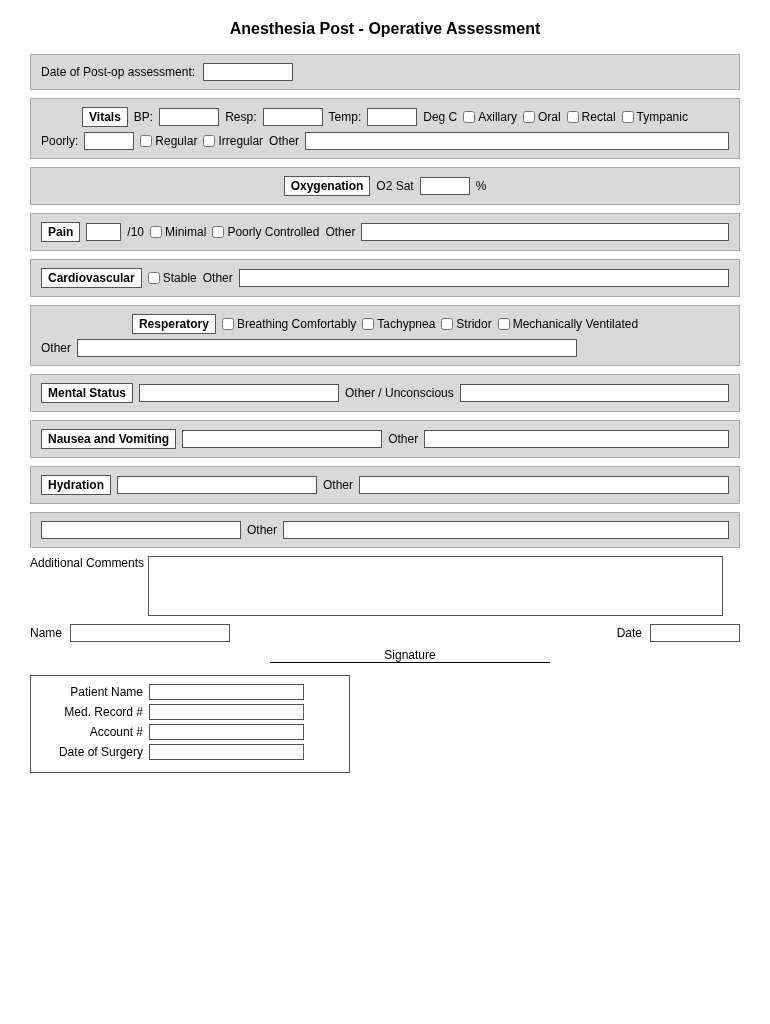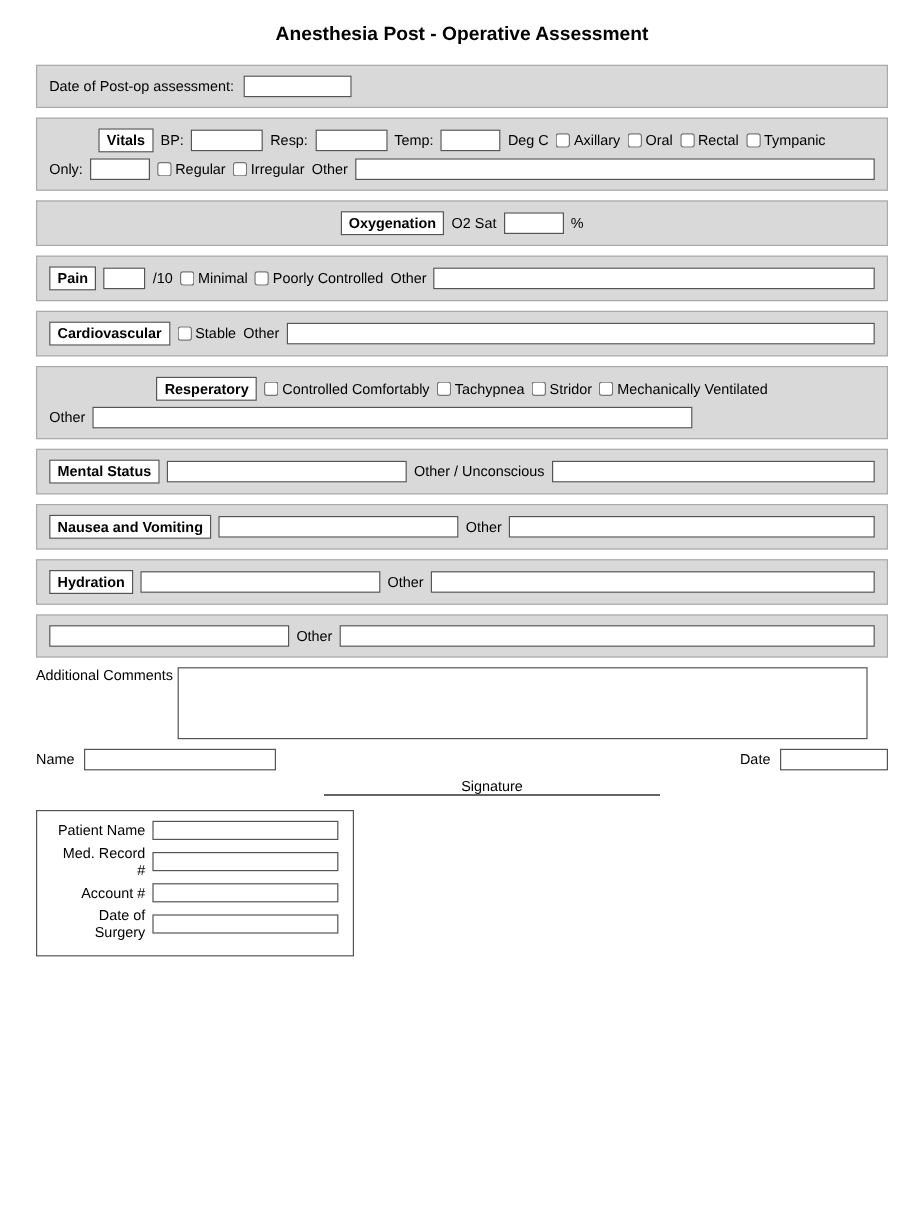"Only:" span.static-label { text: Only -> Poorly }
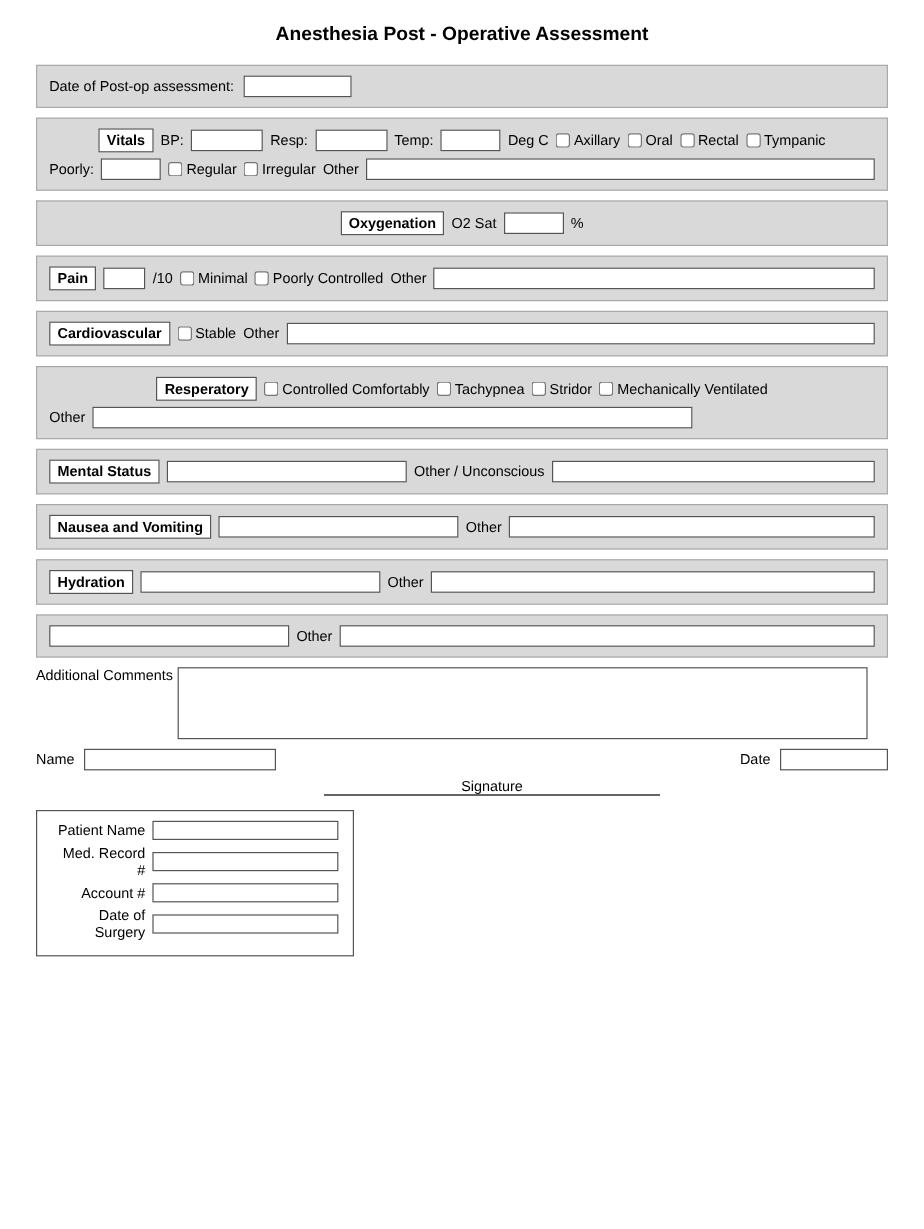"Controlled Comfortably" span { text: Controlled -> Breathing }
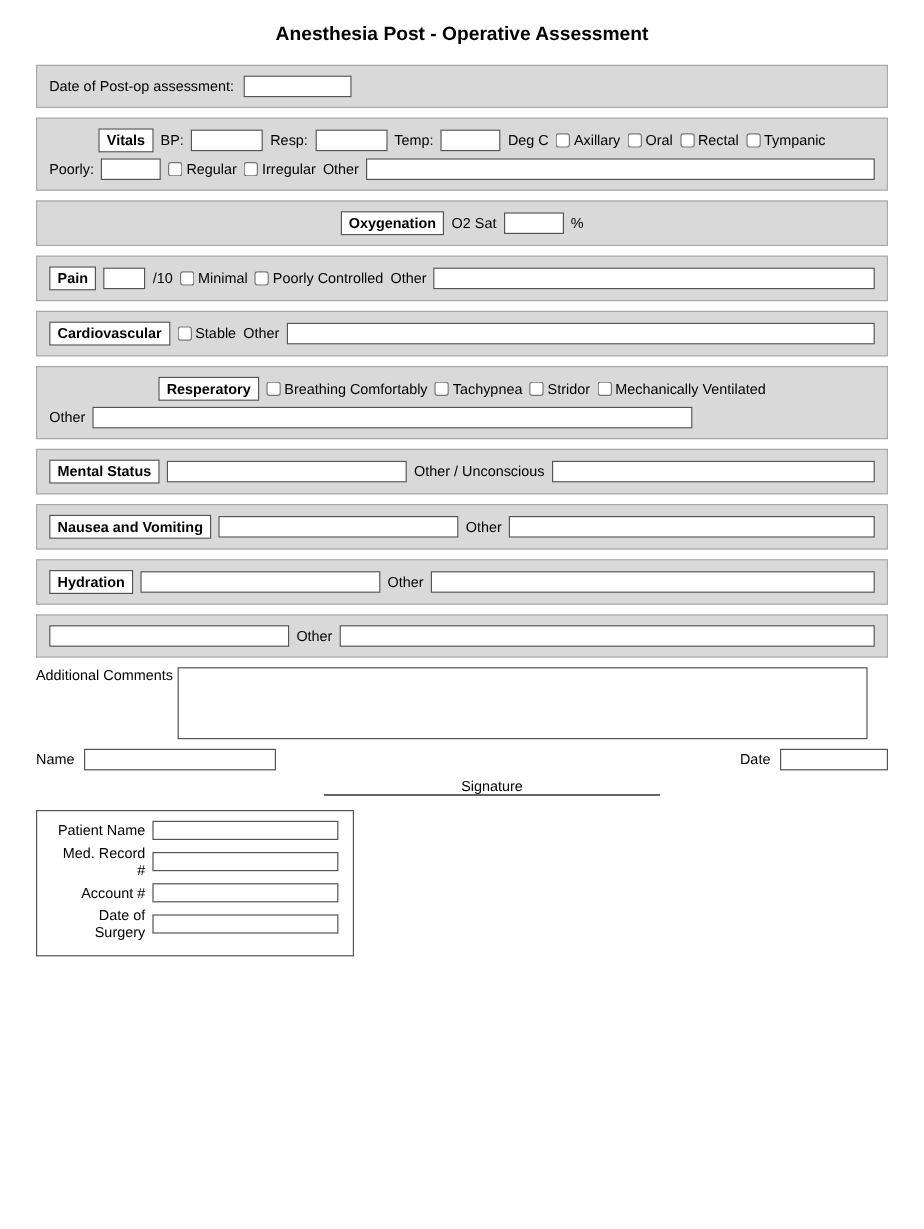"Patient Name" .patient-info-box { width: 265px -> 320px }
